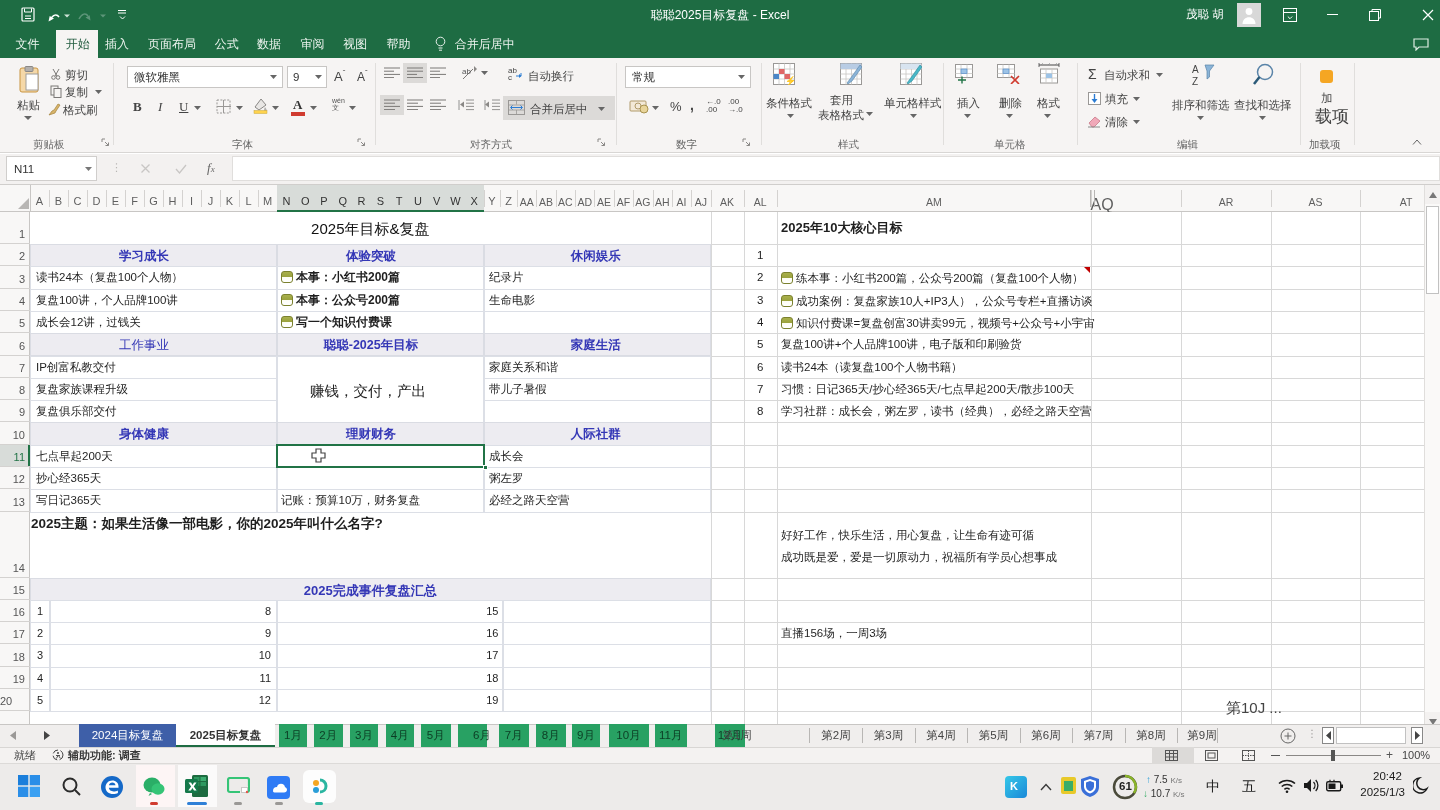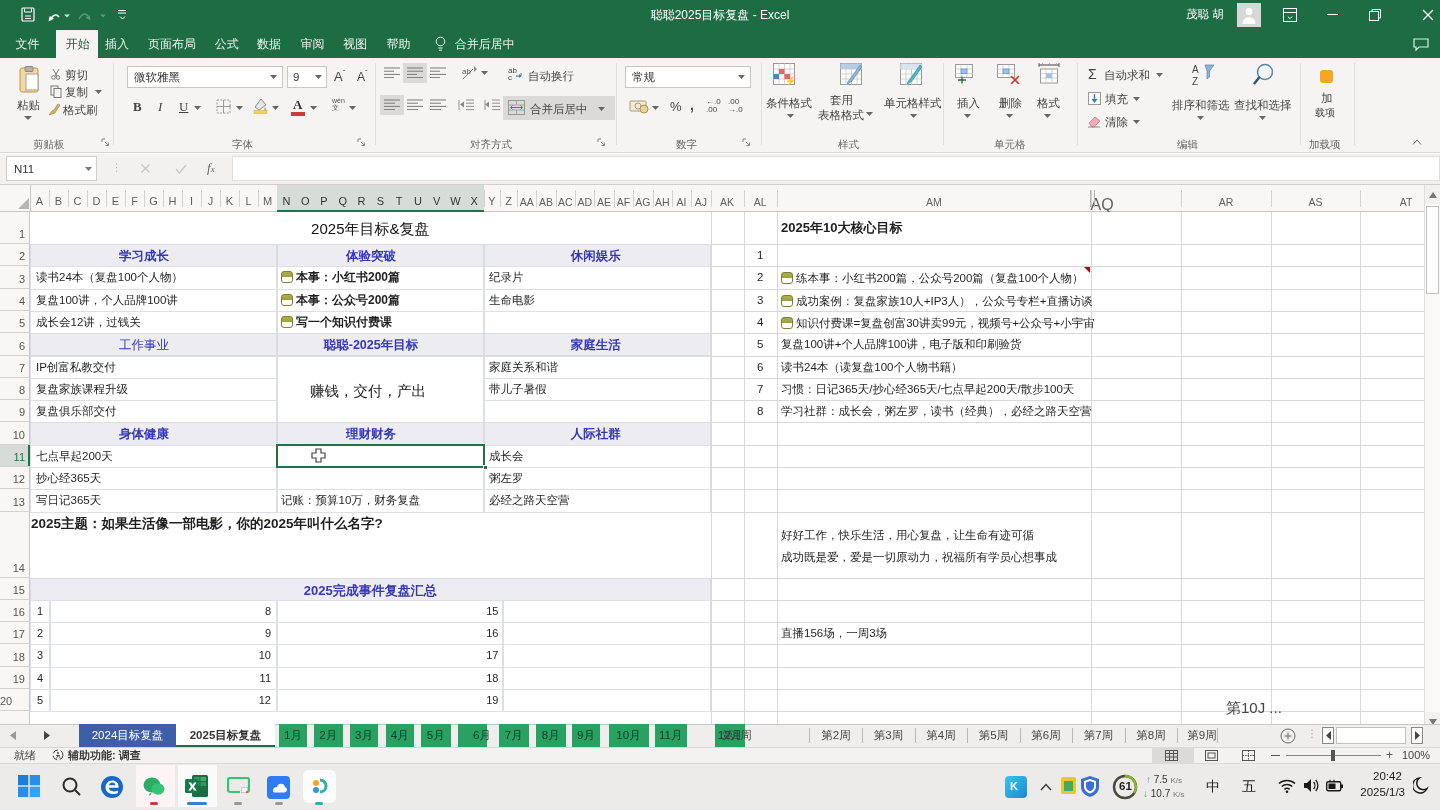"载项" div.a { font-size: 10px -> 17px }
